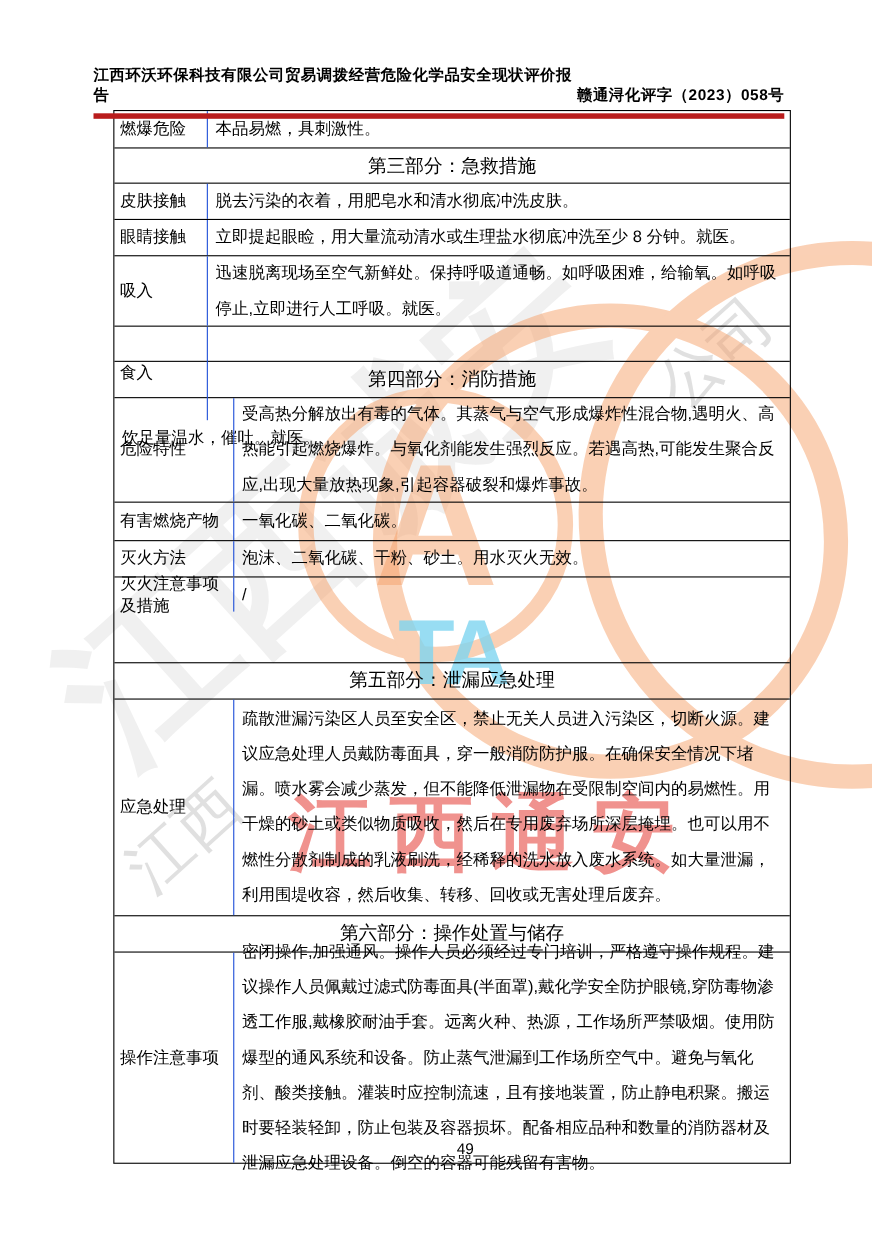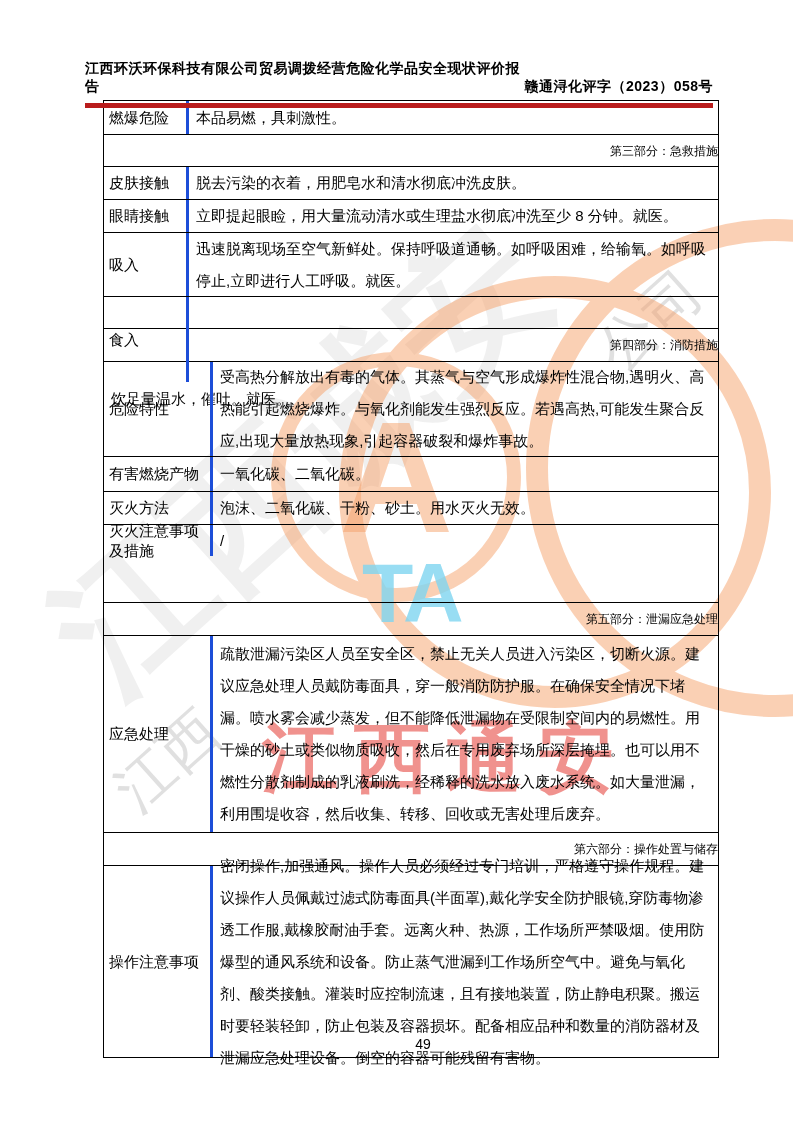"燃爆危险" .t-row .label { border-right: 3px solid #1d4ed8 -> 1px solid #1d4ed8 }
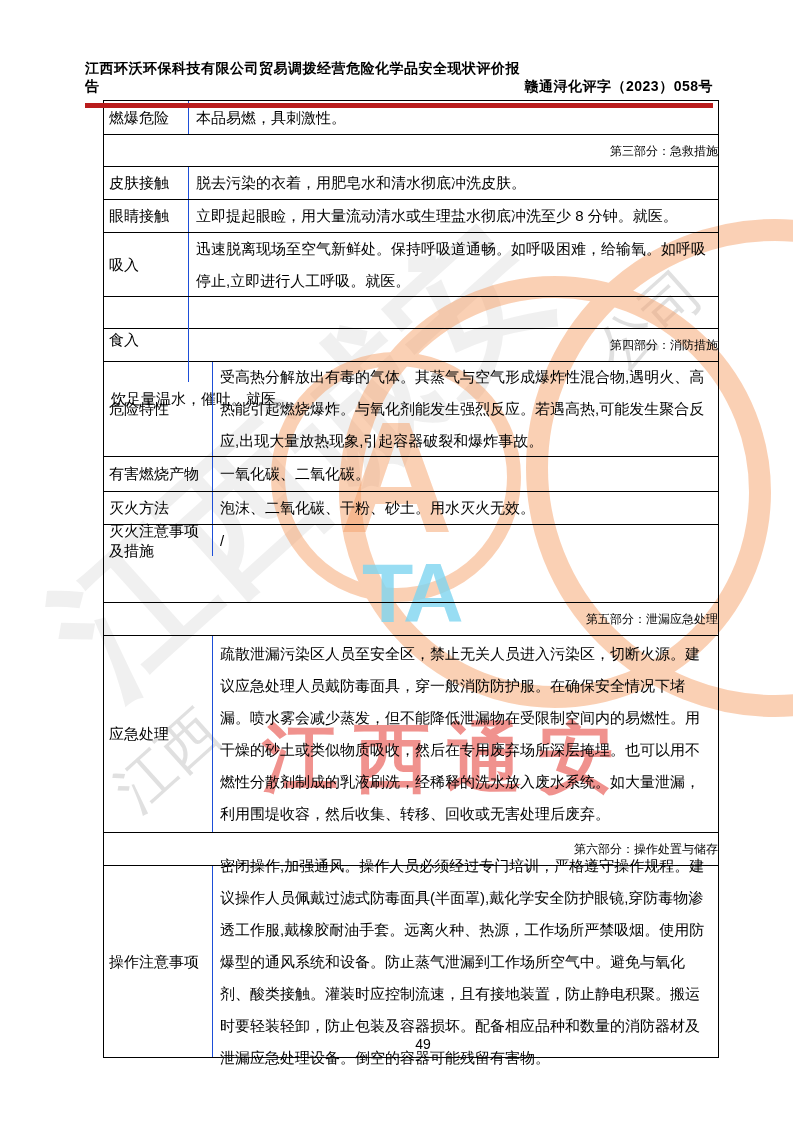"第三部分：急救措施" .t-row.section { font-size: 12px -> 17px; justify-content: flex-end -> center }
